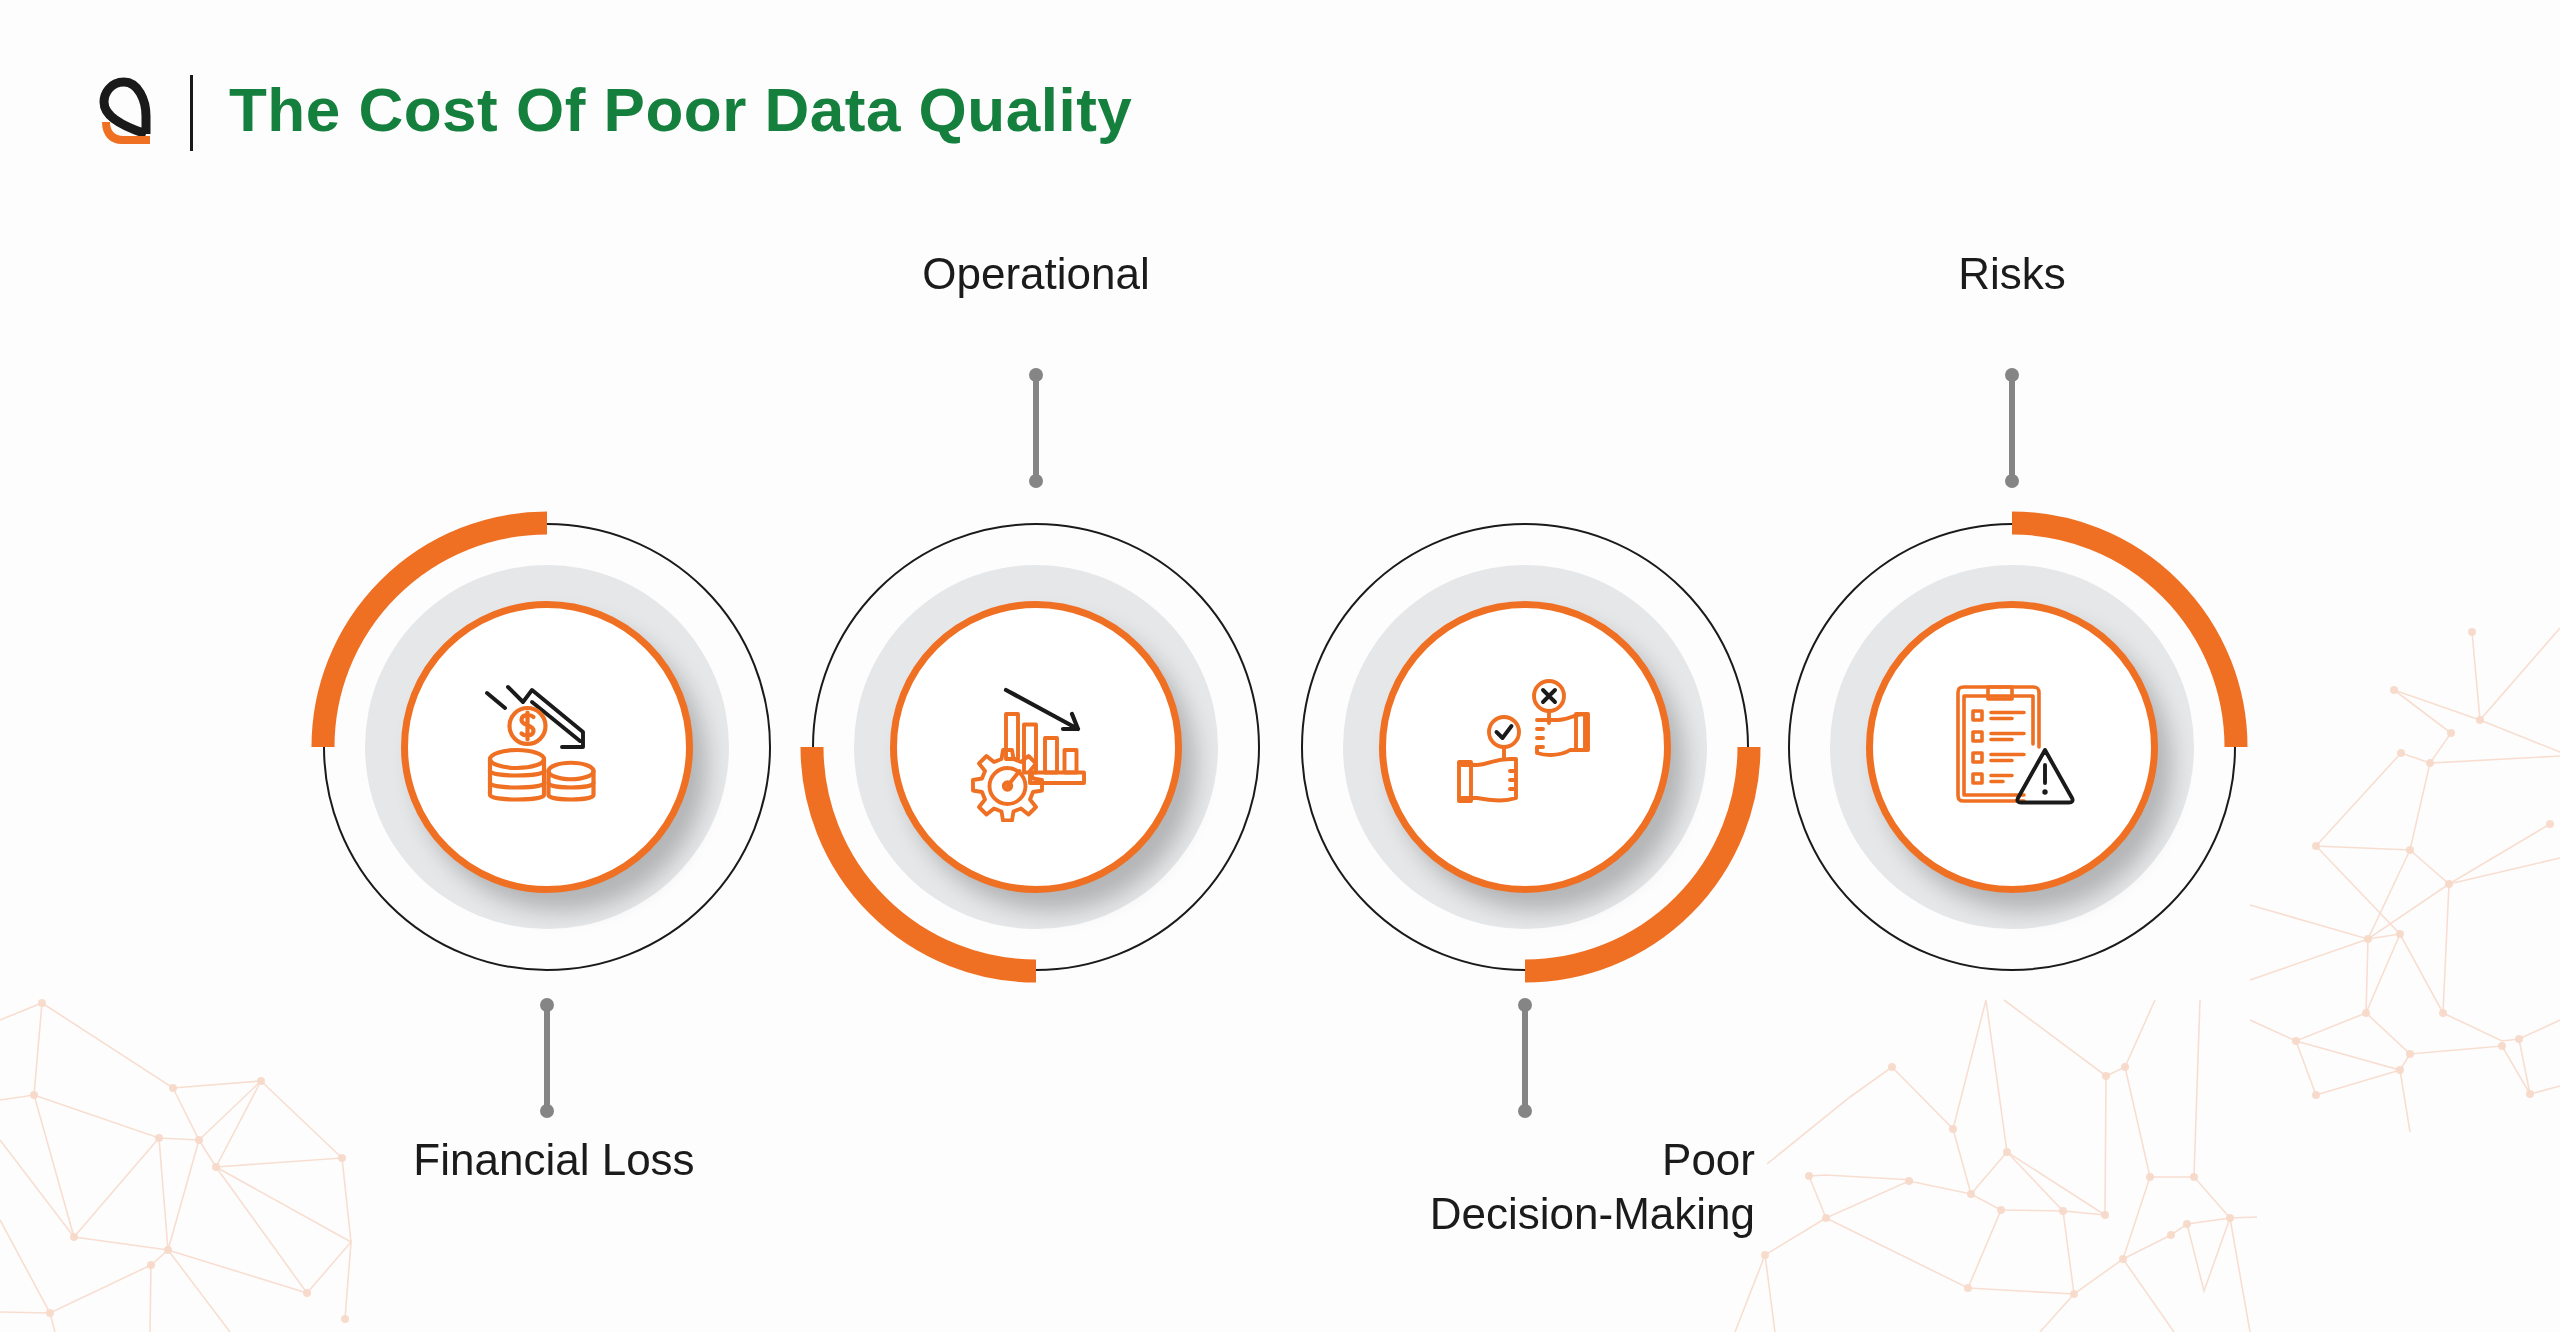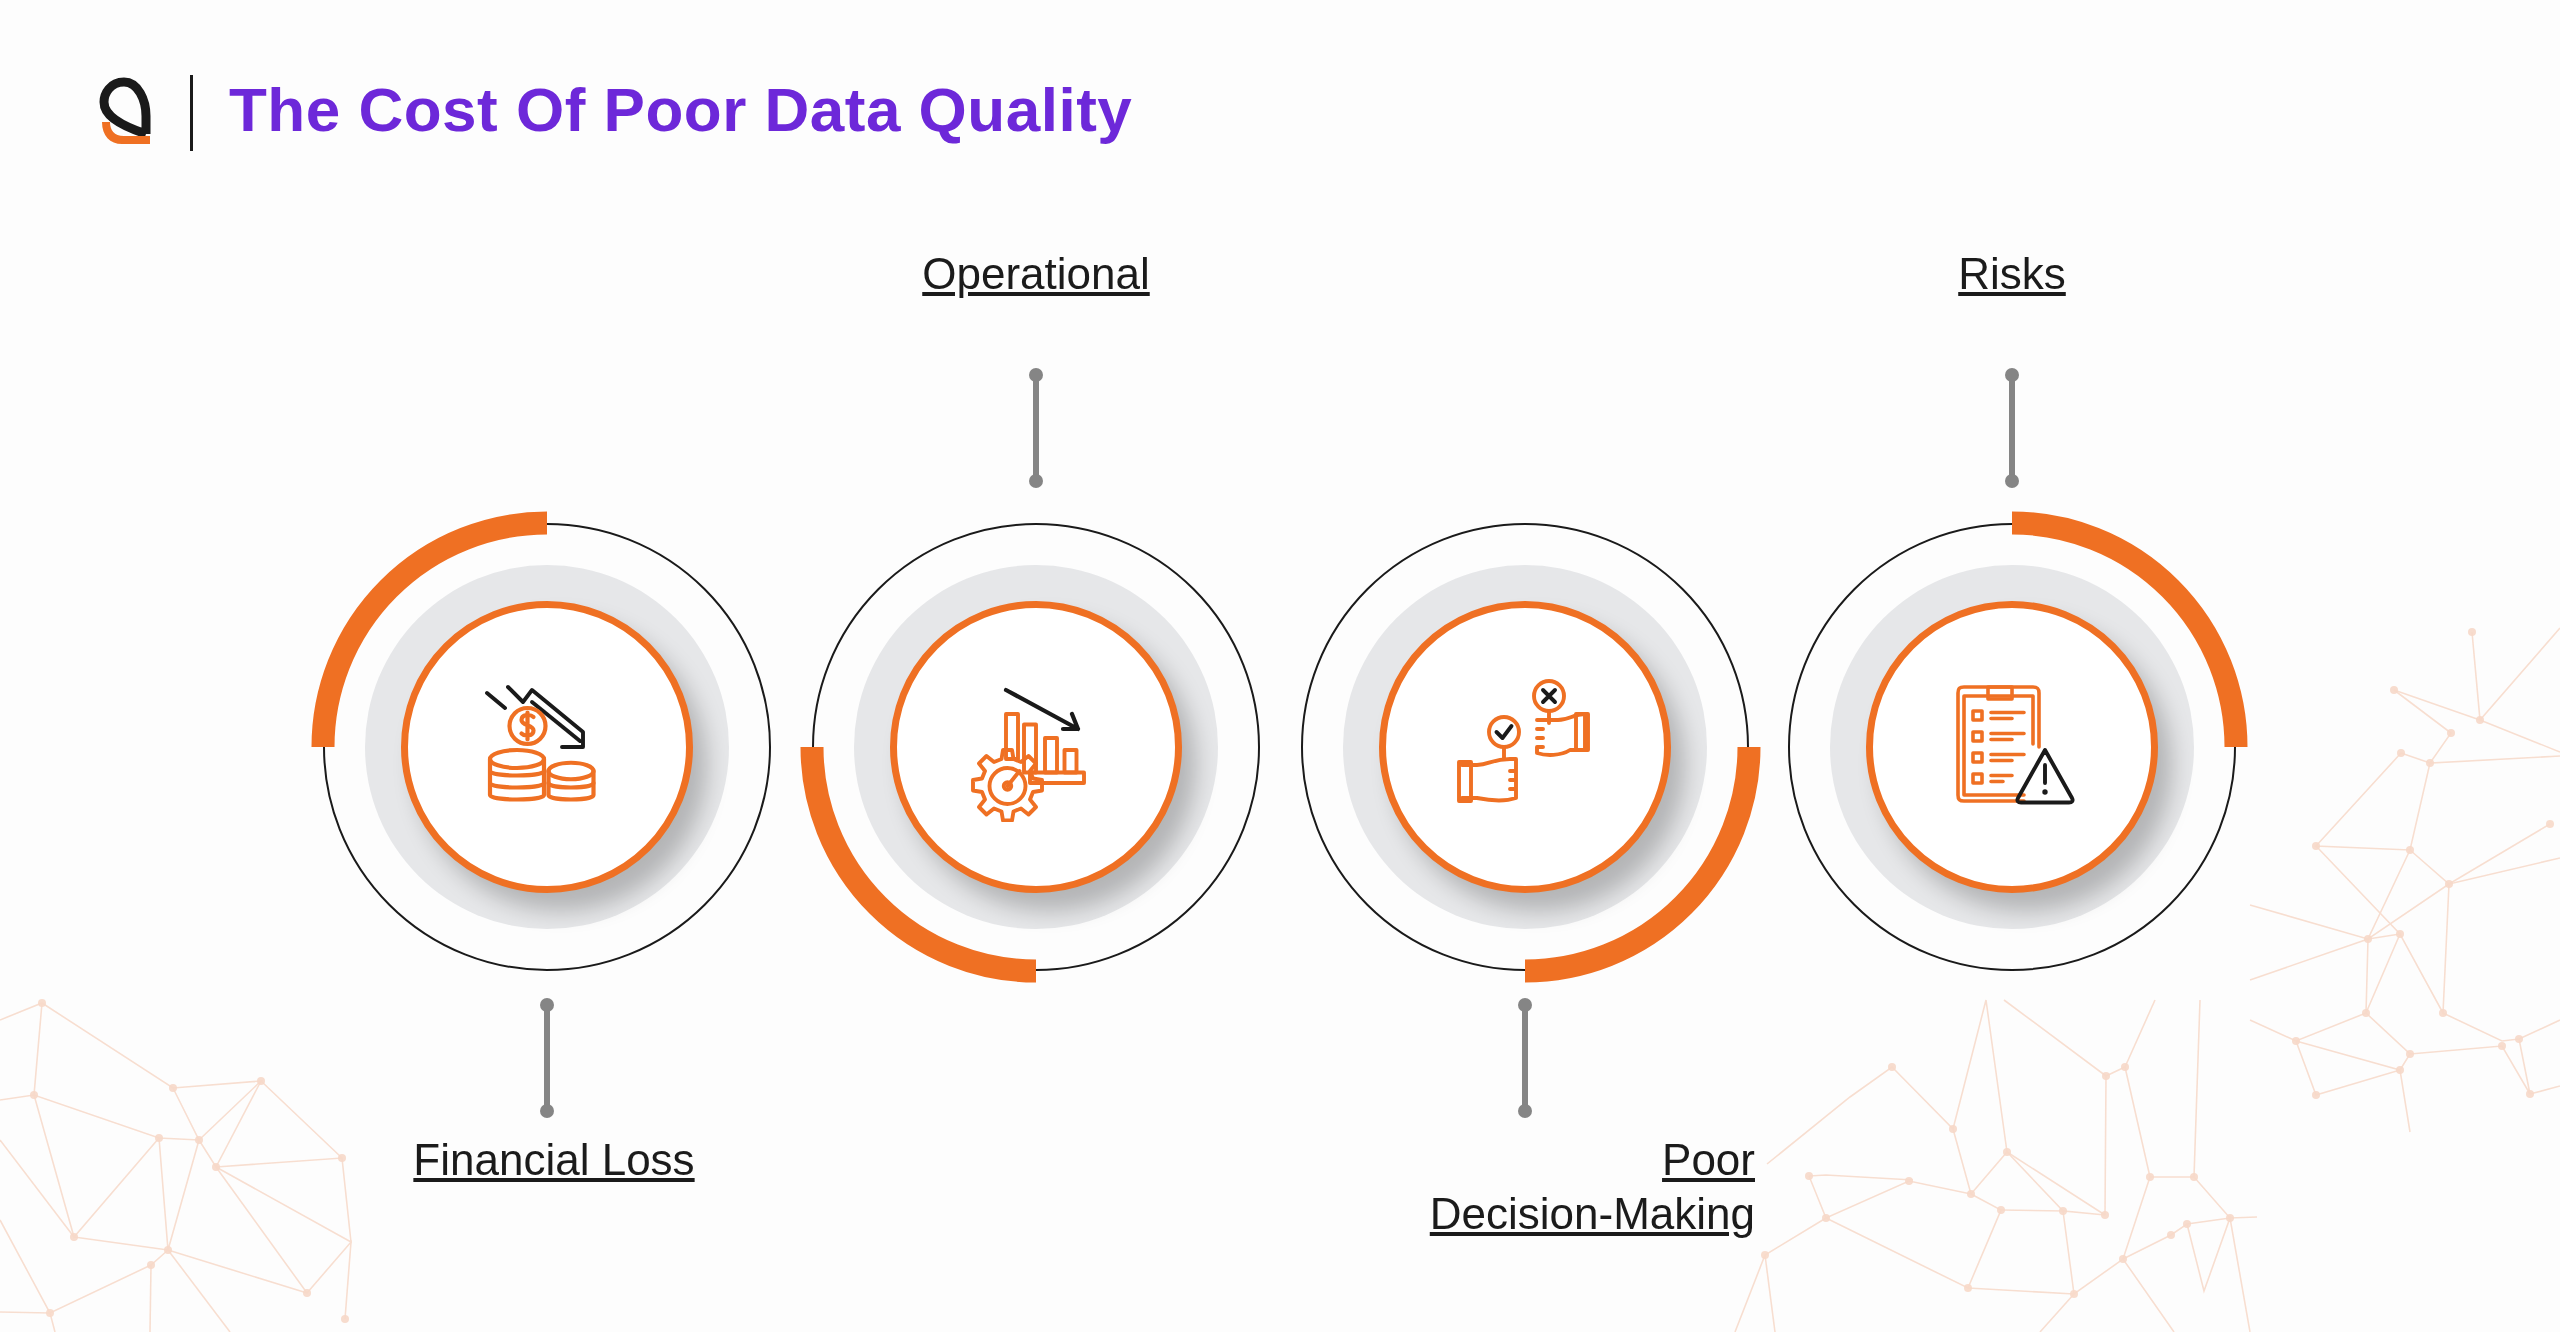"The Cost Of Poor Data" .title { color: #6d28d9 -> #15803d }
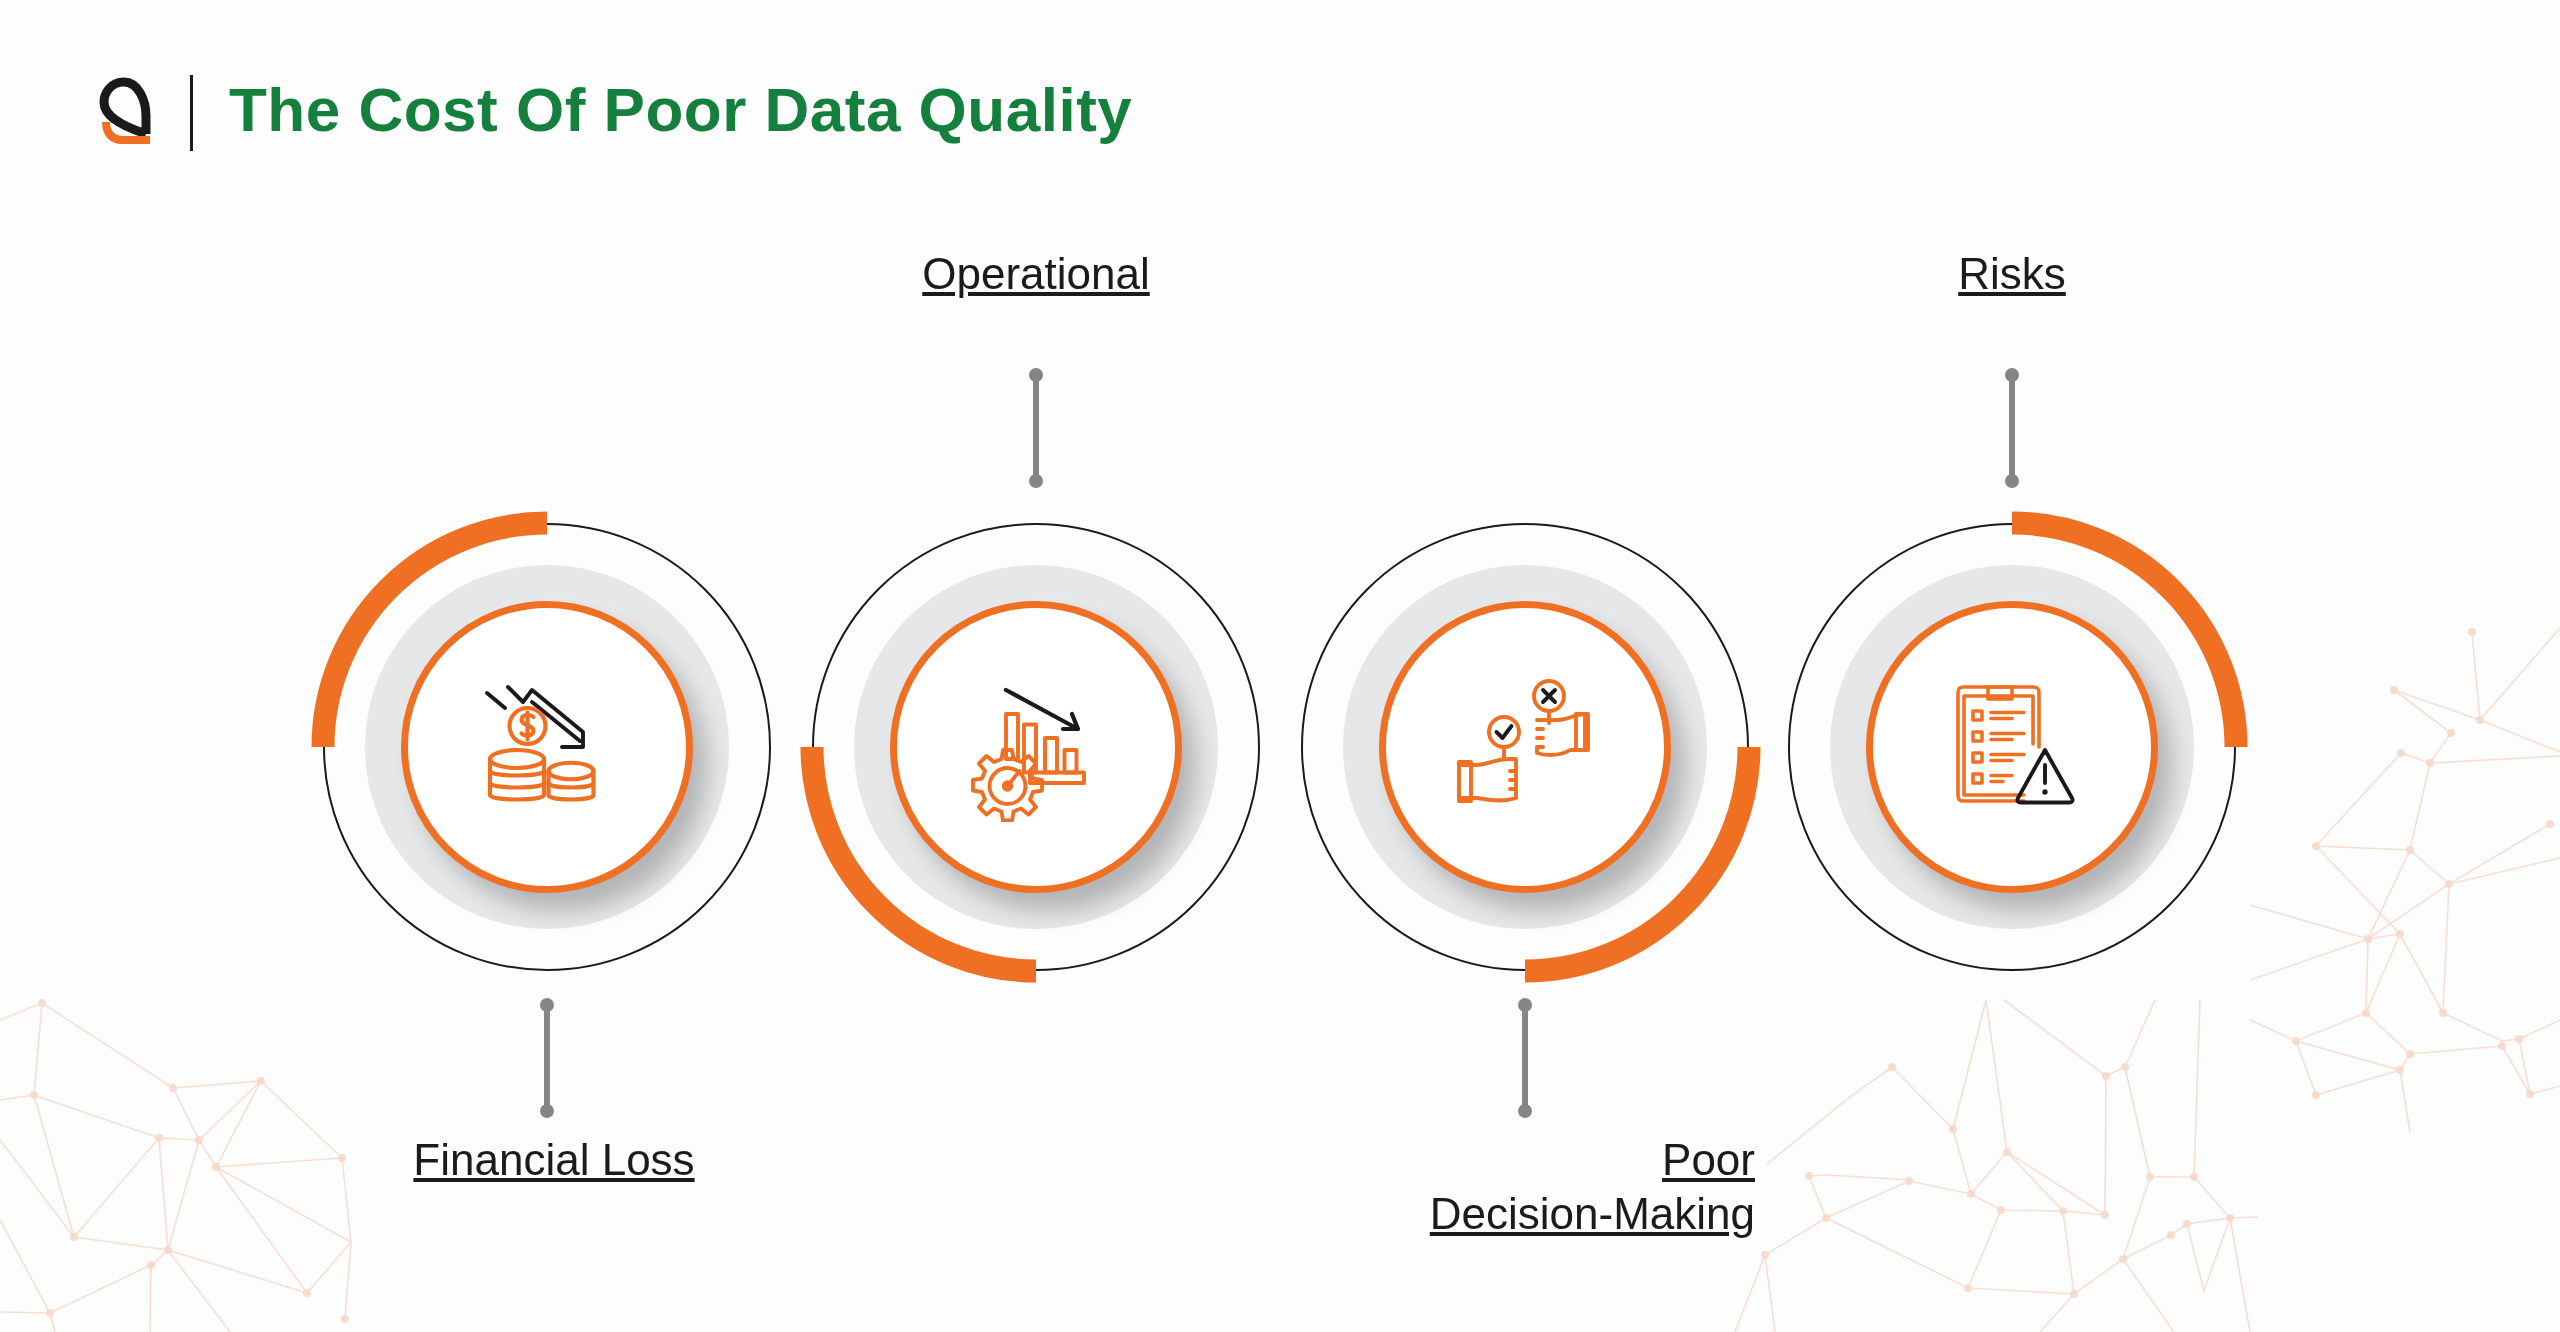"Operational" .label { text-decoration: underline -> none }
